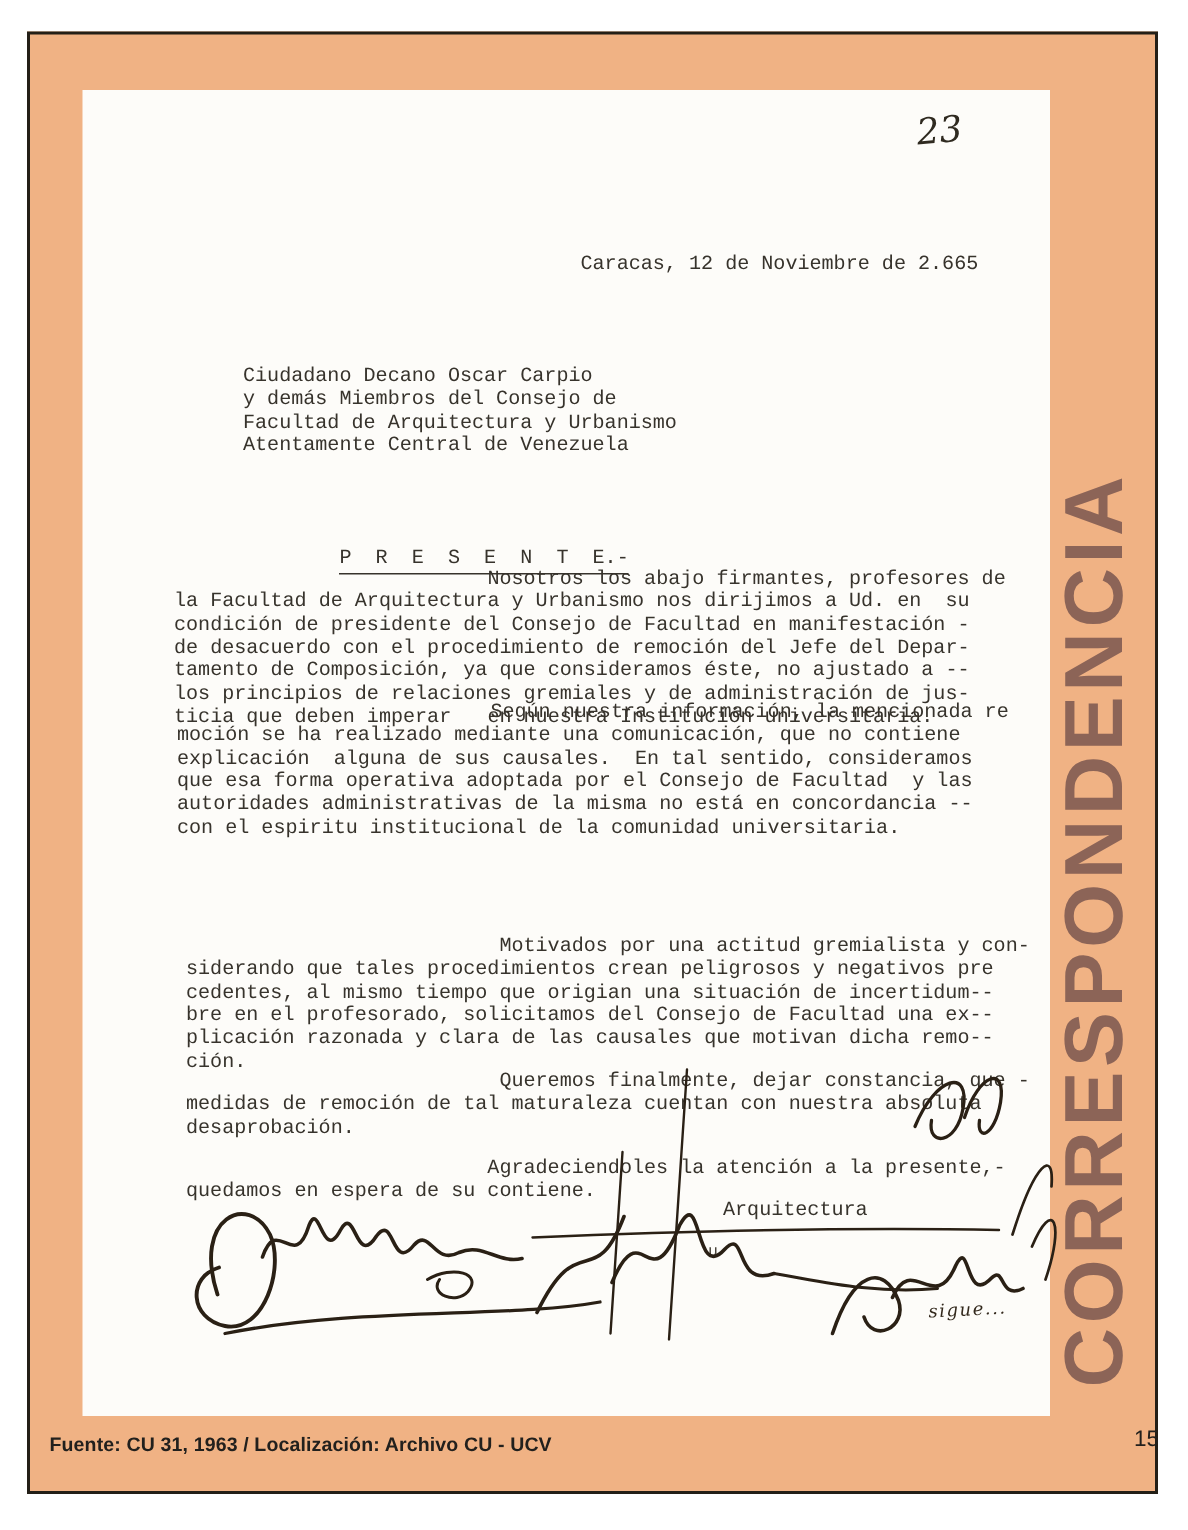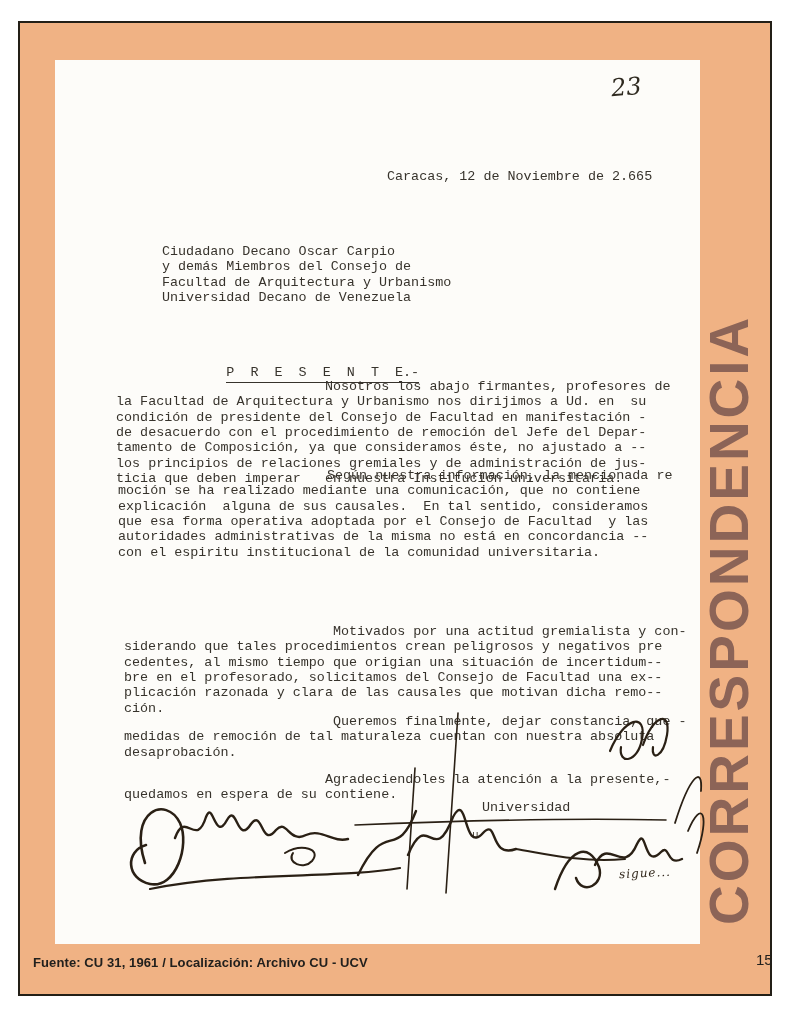"Ciudadano Decano Oscar Carpio" pre.tw { text: Universidad Decano -> Atentamente Central }
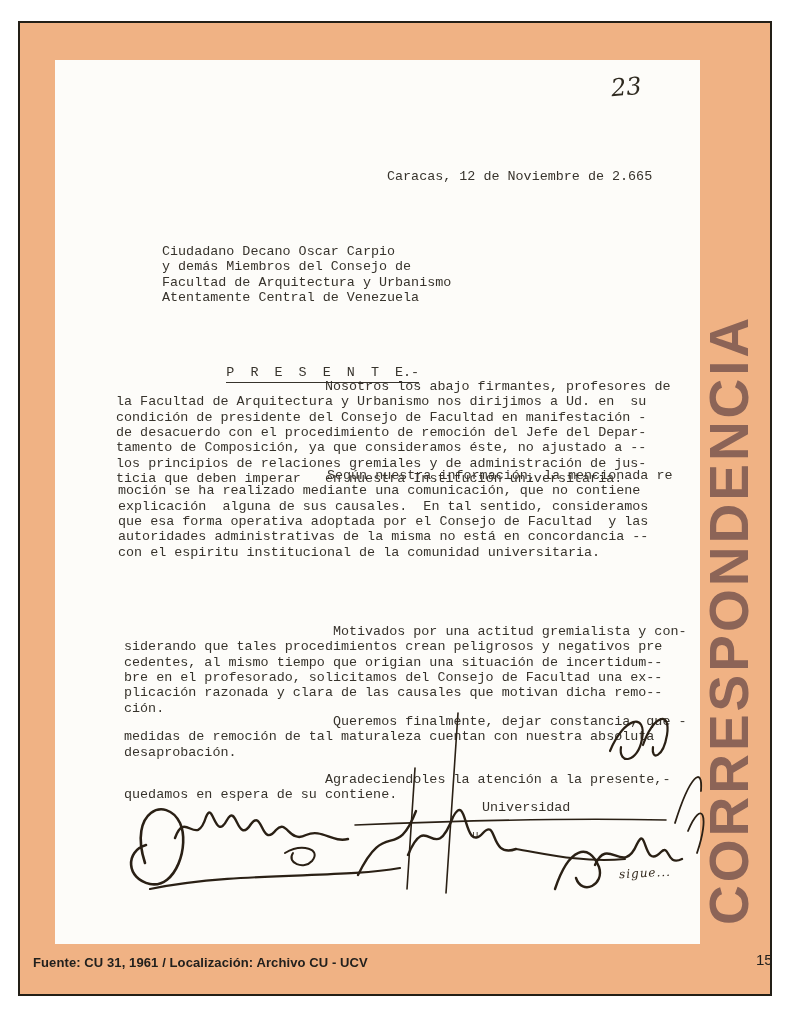"Universidad" div.closing { text: Universidad -> Arquitectura }
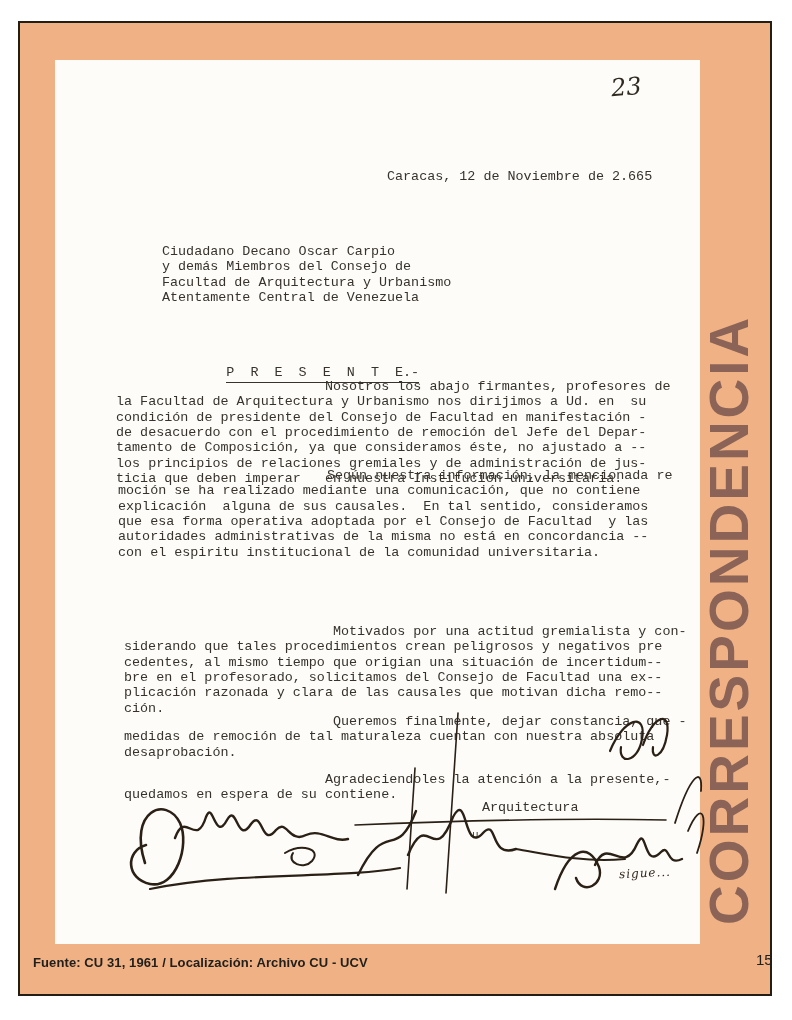"Fuente: CU 31, 1961 /" div.footer-src { text: 1961 -> 1963 }
